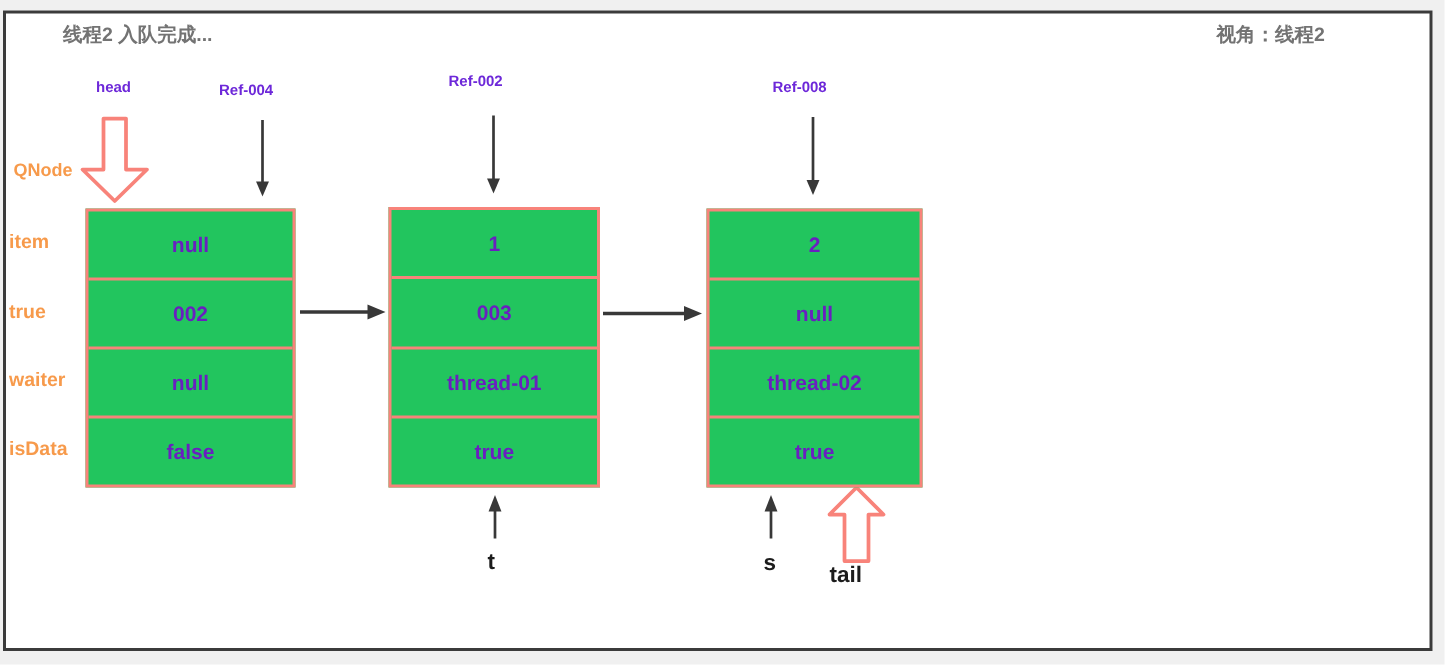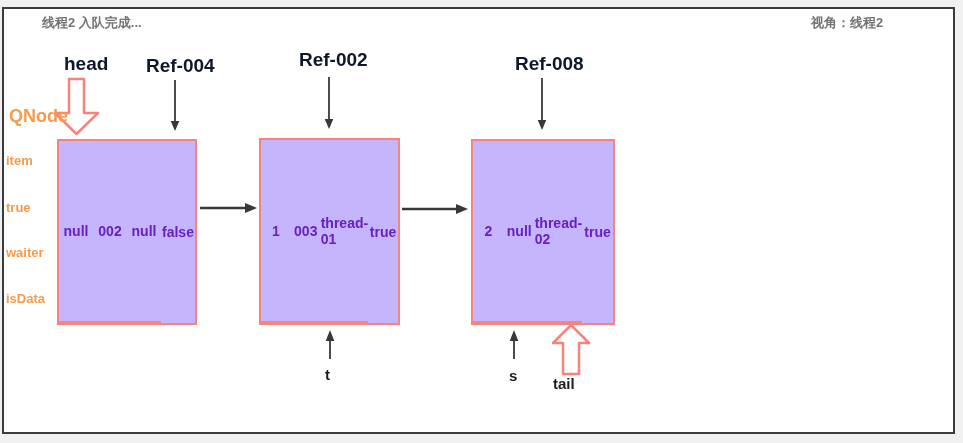"head" .ptr-label { color: #0f172a -> #6d28d9; font-size: 19px -> 10px }
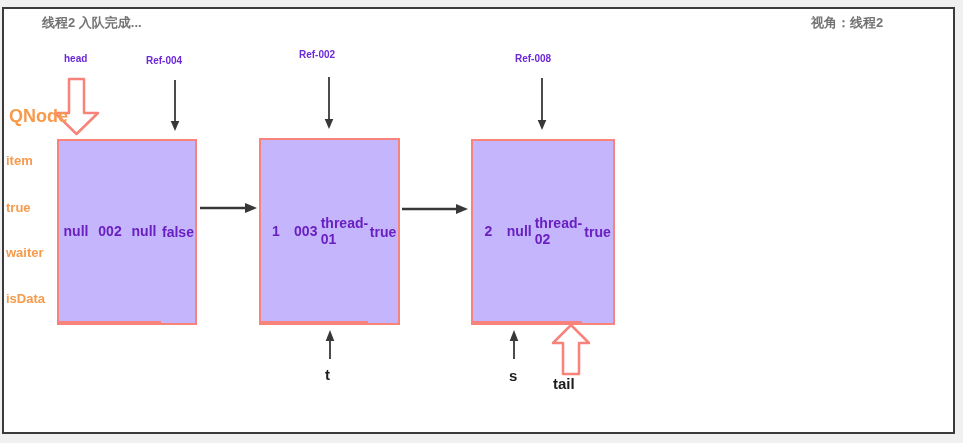"QNode" .qnode-label { font-size: 18px -> 12px }
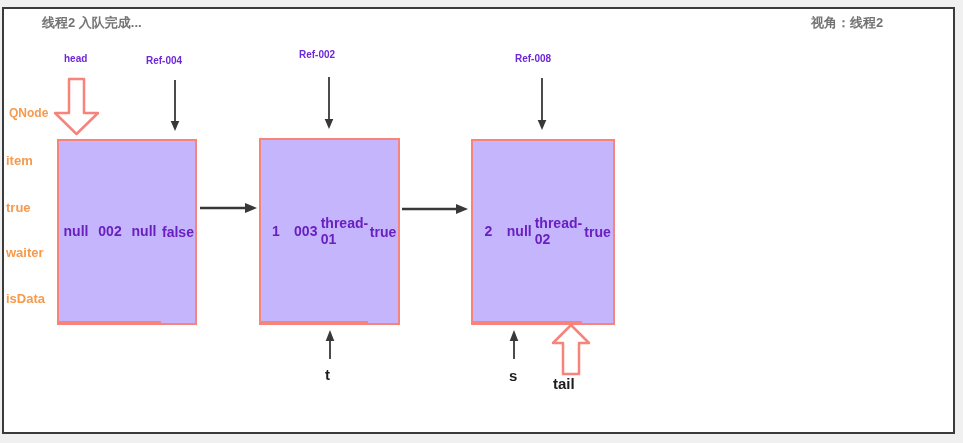"null" .node { background: #c4b5fd -> #22c55e; flex-direction: none -> column }
